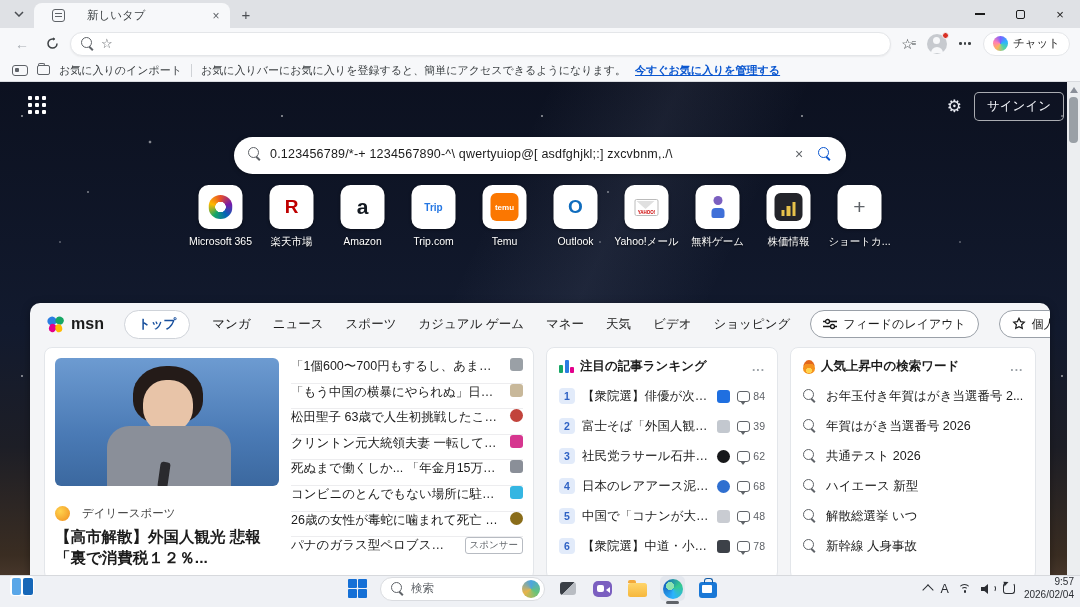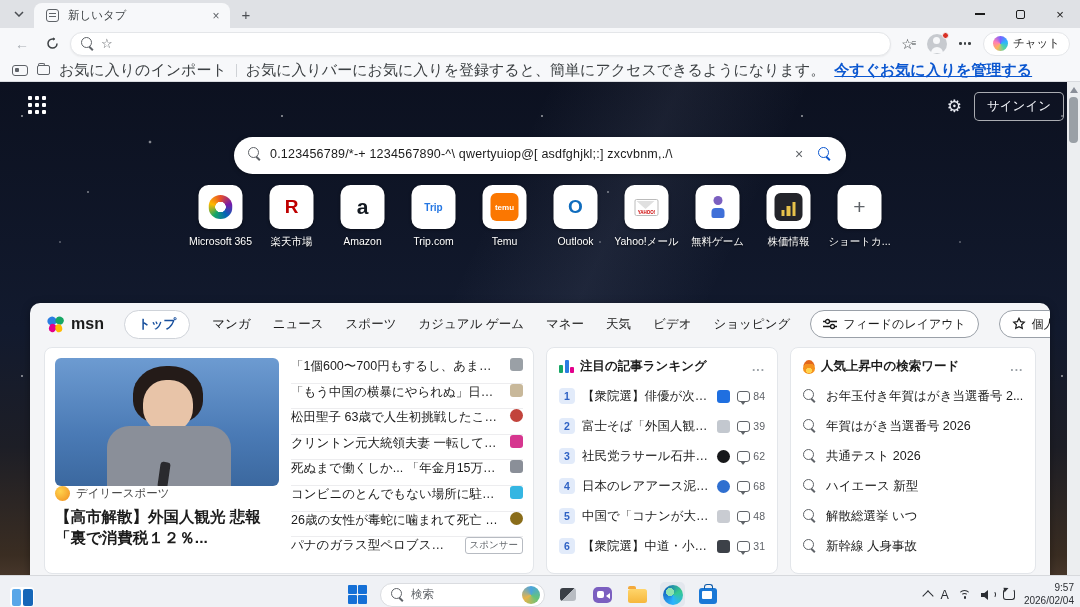"新しいタブ" .tab { gap: 9px -> 22px; padding: 0 6px 0 12px -> 0 6px 0 18px }
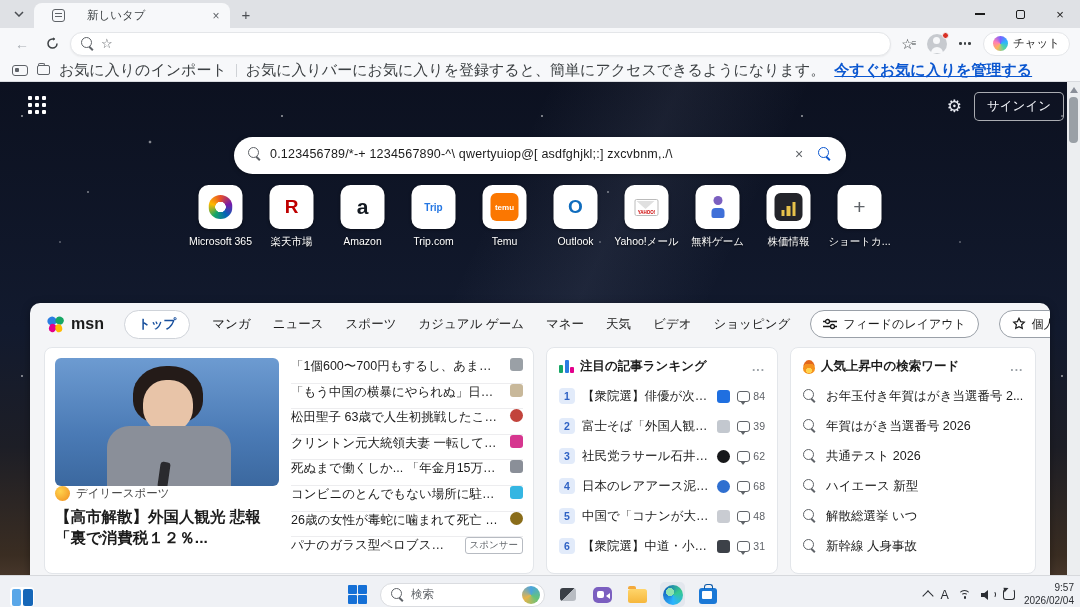"お気に入りのインポート" .favbar { font-size: 15px -> 11px }
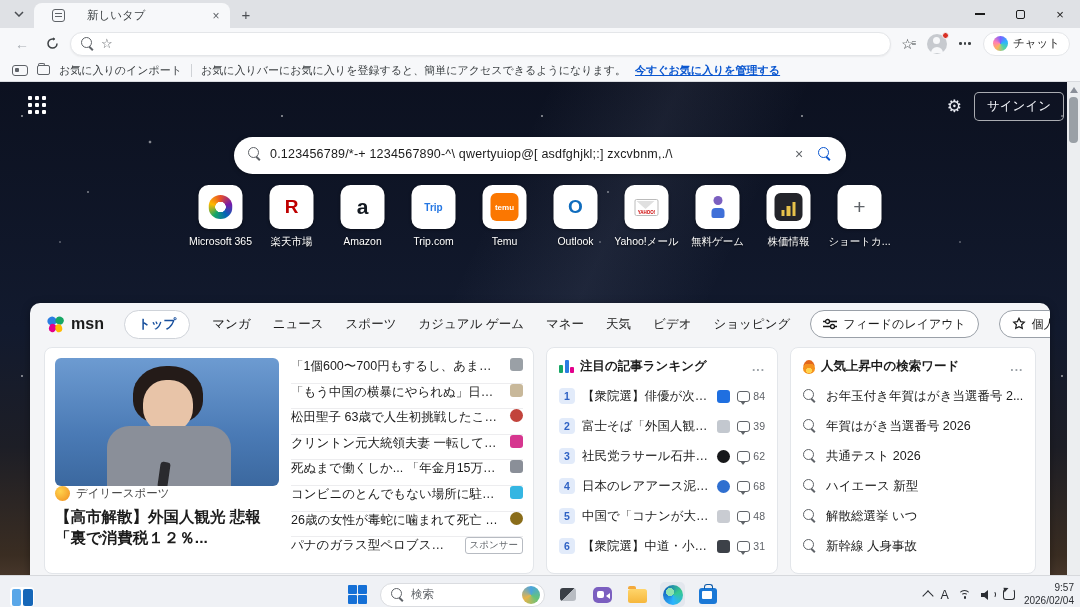"デイリースポーツ" .srcrow { gap: 6px -> 12px; margin: 0 0 6px -> 20px 0 6px }
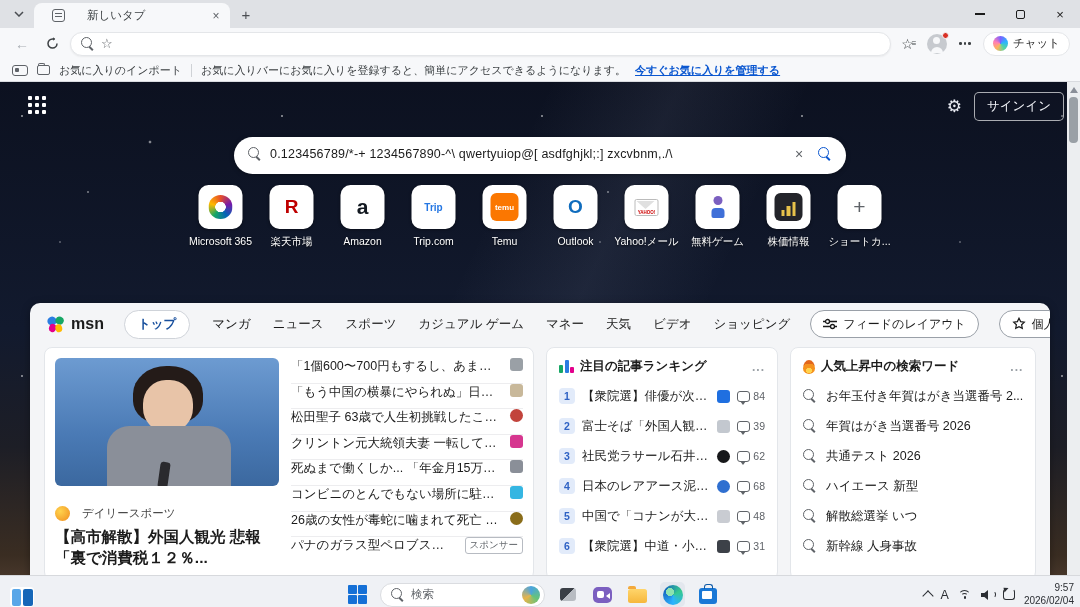"31" span { text: 31 -> 78 }
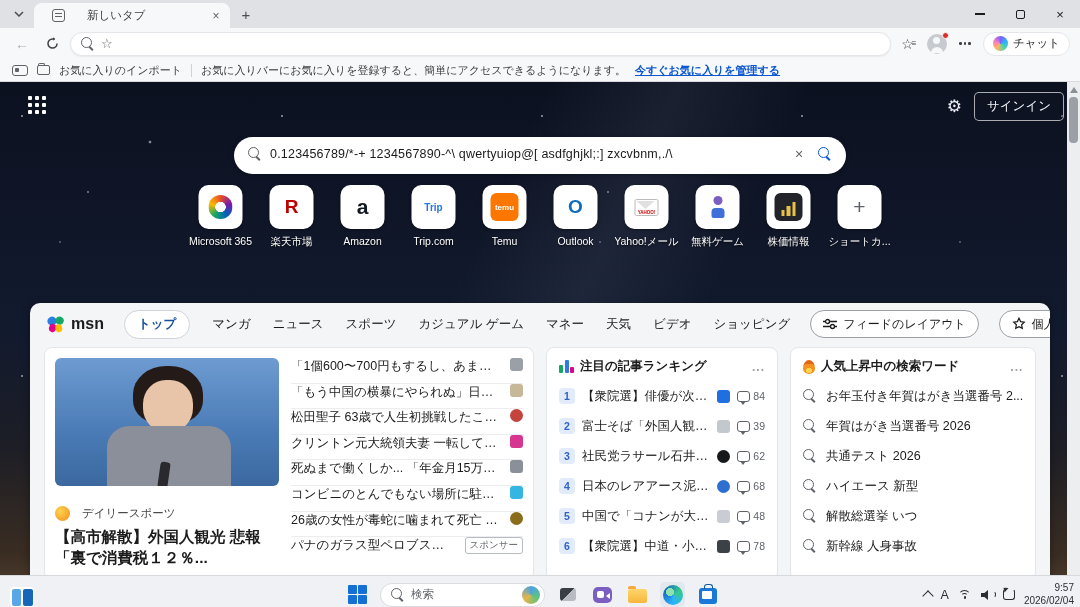"検索" .taskbar { align-items: flex-end -> flex-start }
